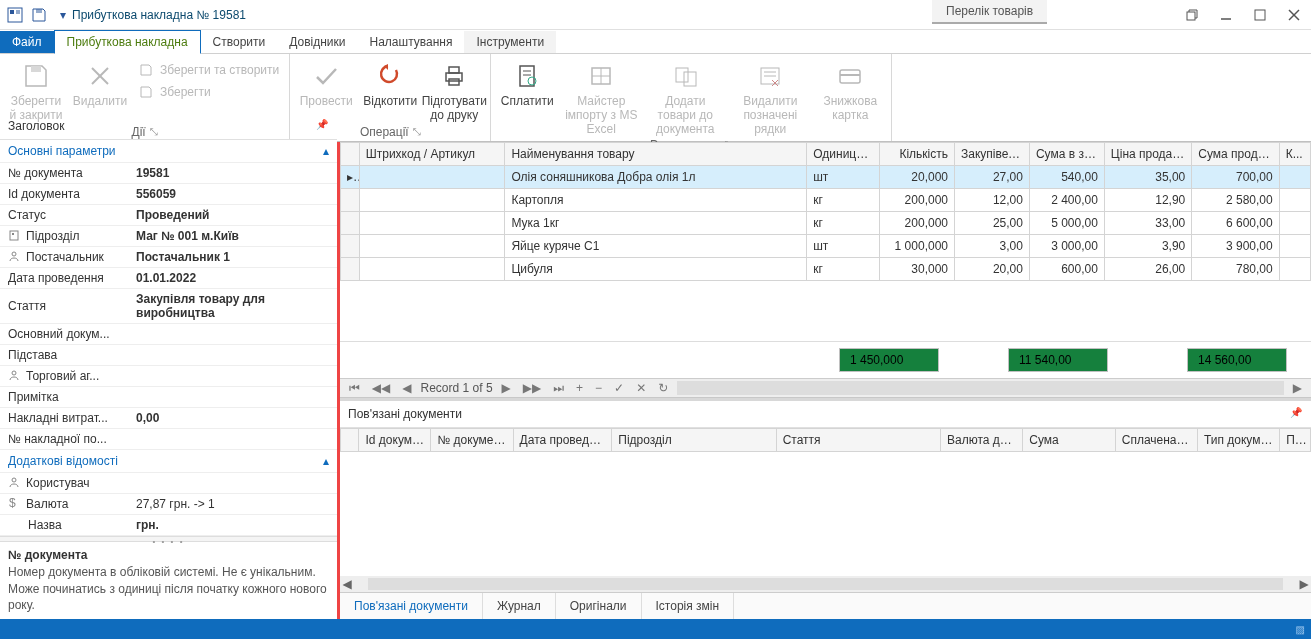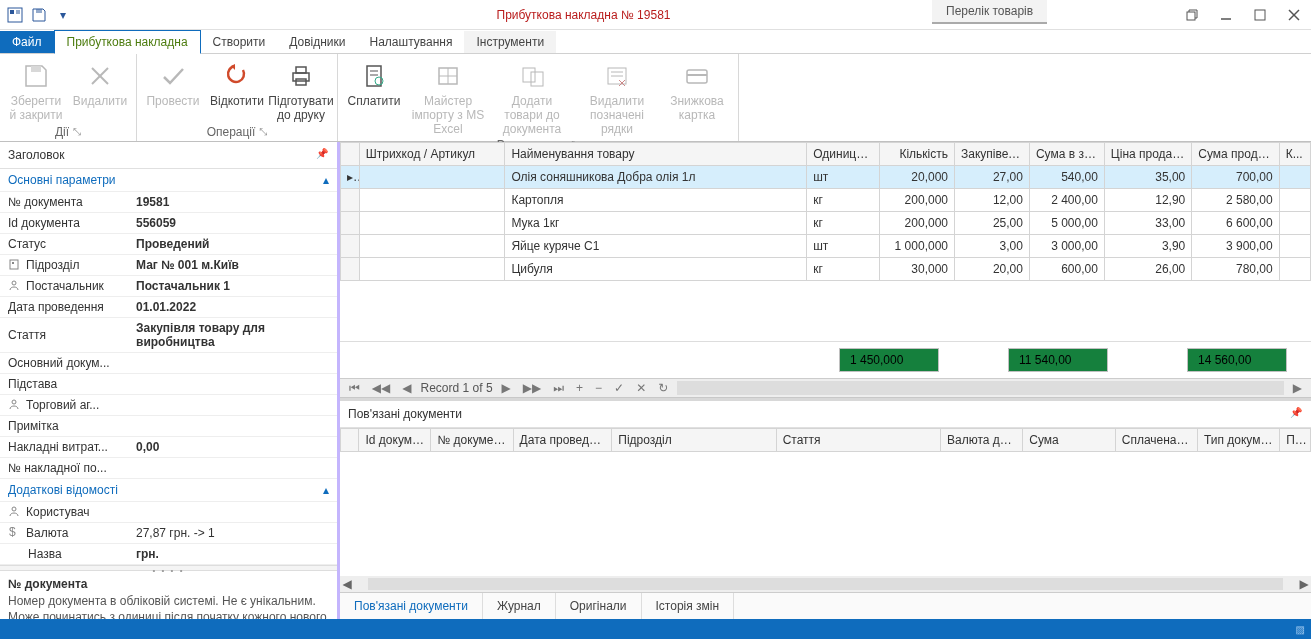"Прибуткова накладна № 19581" .titlebar .window-title { color: #b91c1c -> #0c4a6e; text-align: center -> none }
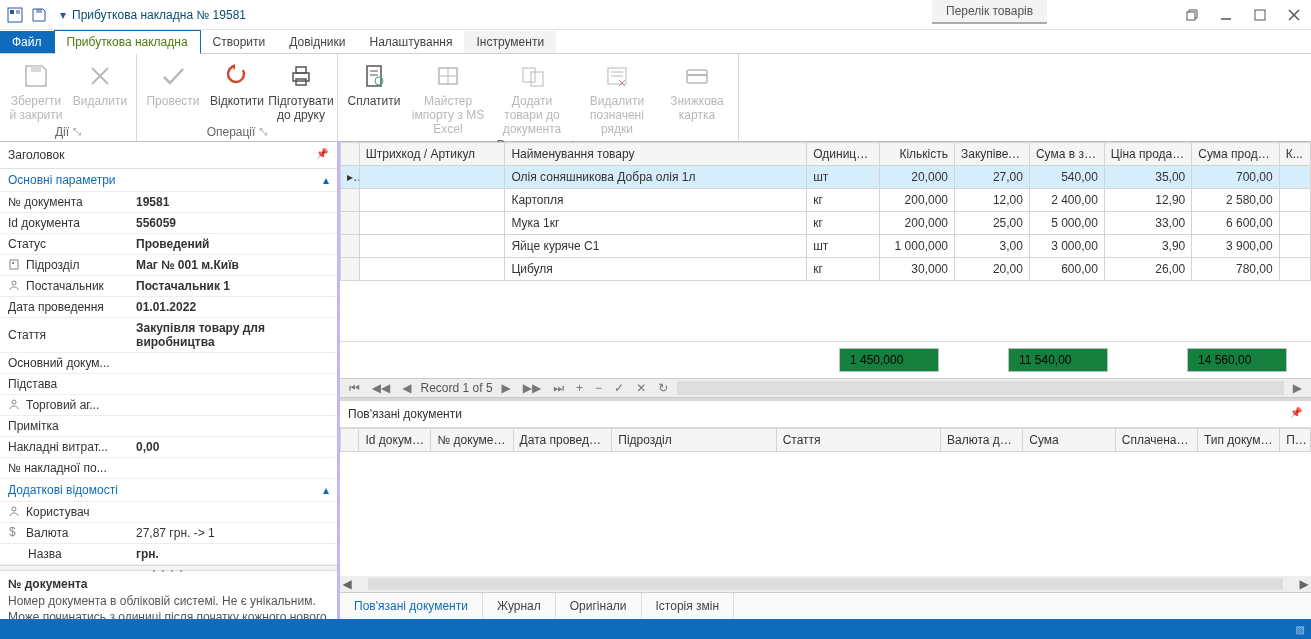"Зберегти та створити" div.rb-btn-small-col { html: none -> <div> <div> <span> <svg> <path></path> </svg> </span> <span>Зберегти та створити</span> </div> <div> <span> <svg> <path></path> </svg> </span> <span>Зберегти</span> </div> </div> }
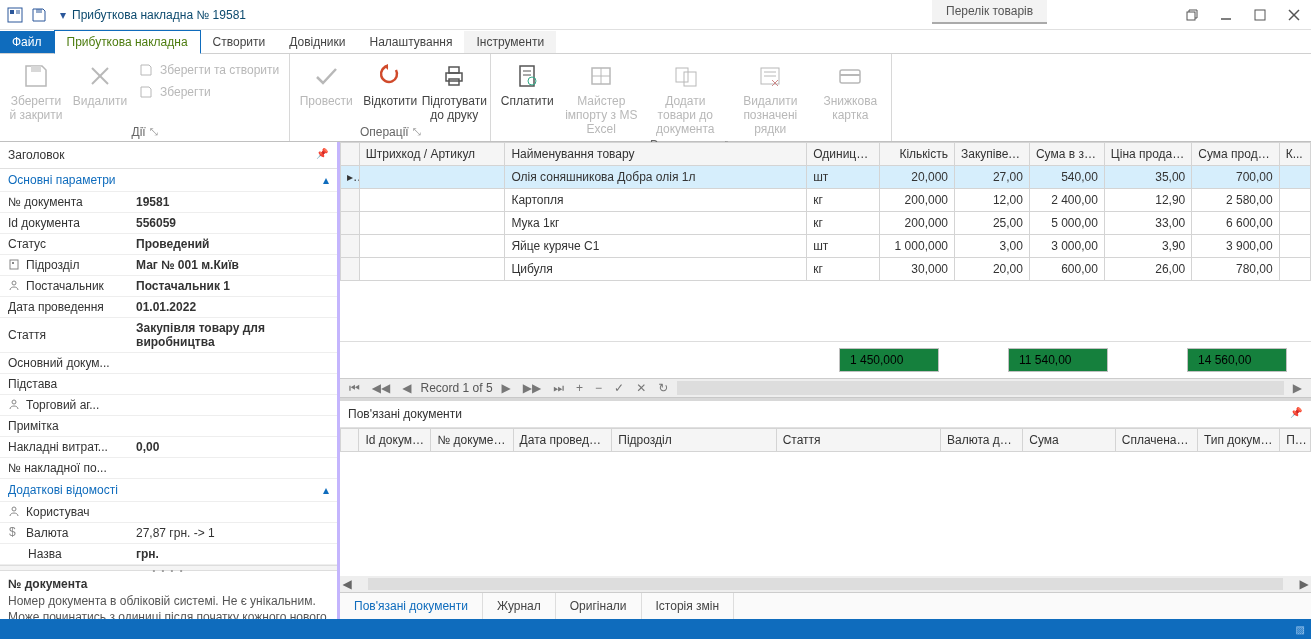"Заголовок" .left-panel { border-right: 3px solid #c4b5fd -> 3px solid #ef4444; justify-content: none -> flex-end }
